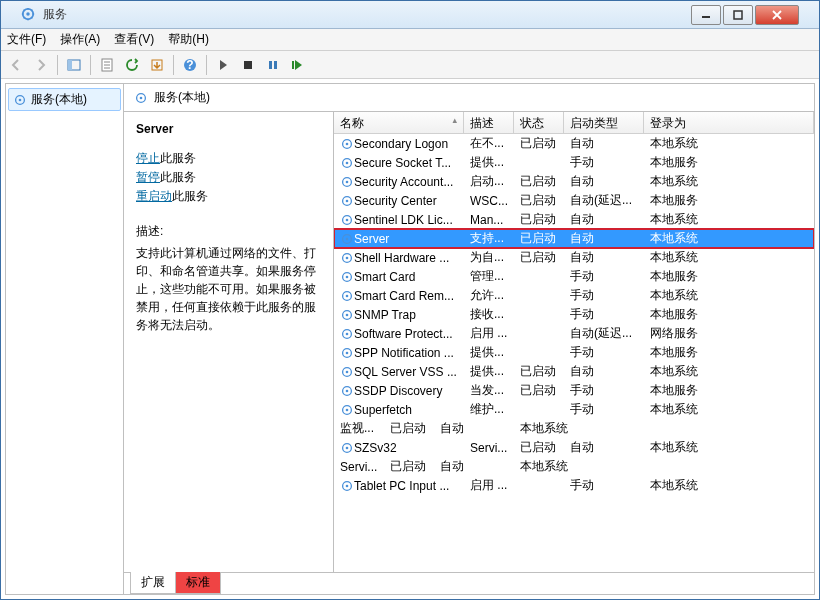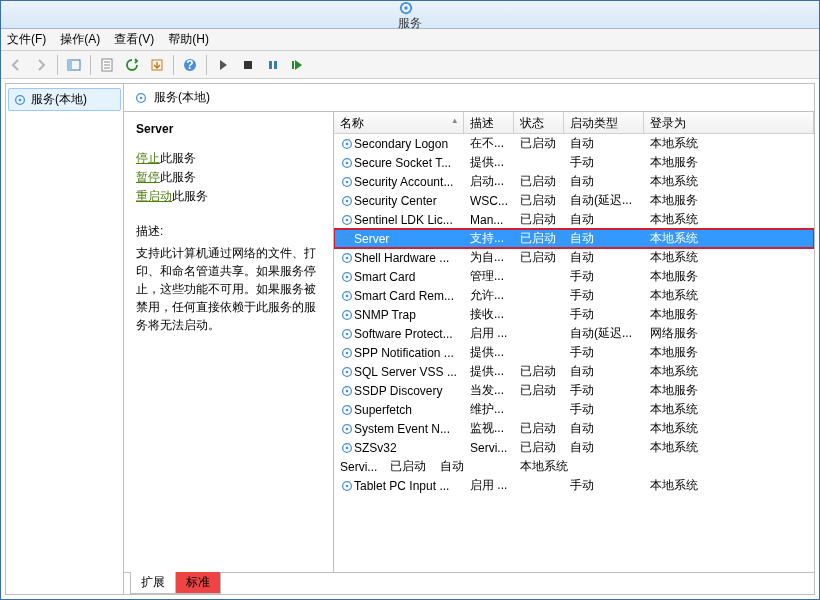"服务" .titlebar { flex-direction: column -> none }
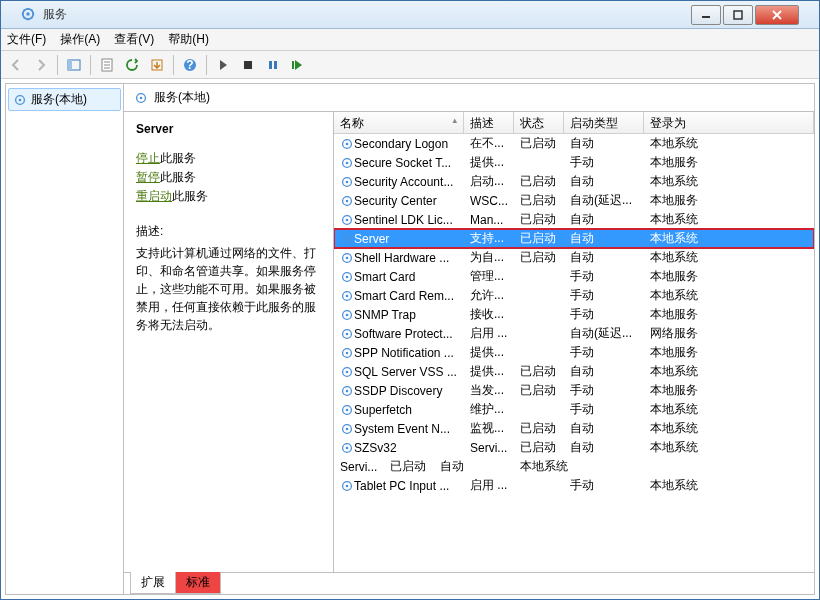"停止" .detailpane a { color: #4d7c0f -> #0369a1 }
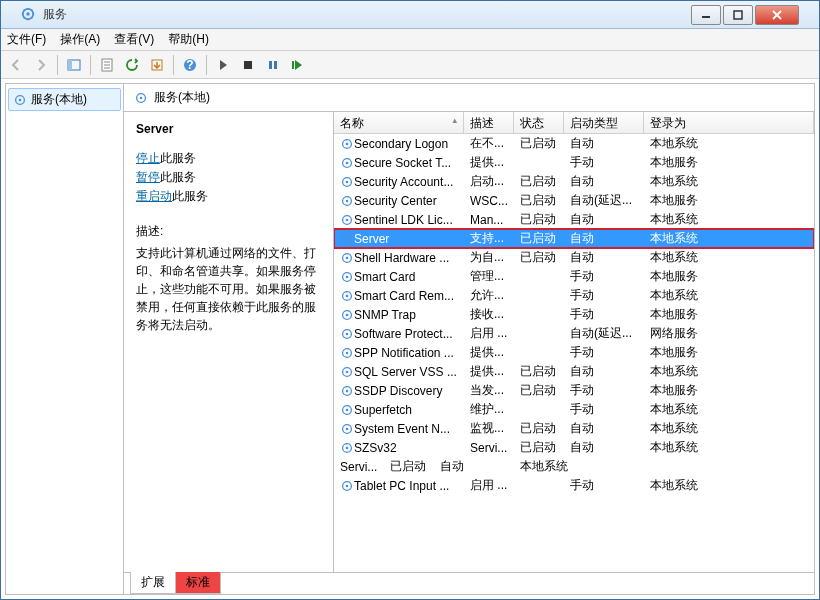"System Event N..." div.cell { html: <div> <svg> <circle></circle> <circle></circle> </svg> <span>System Event N...</span> </div> -> none }
